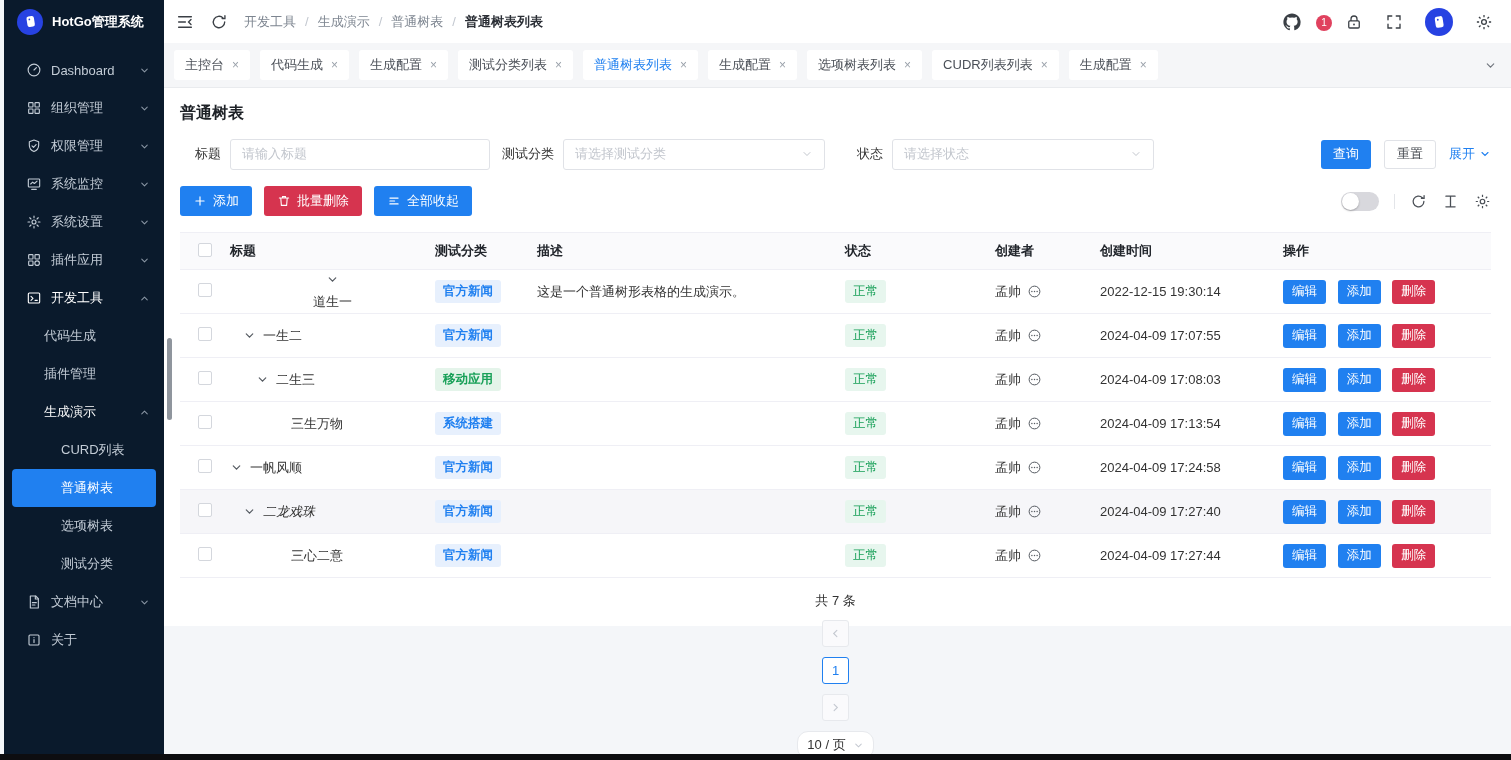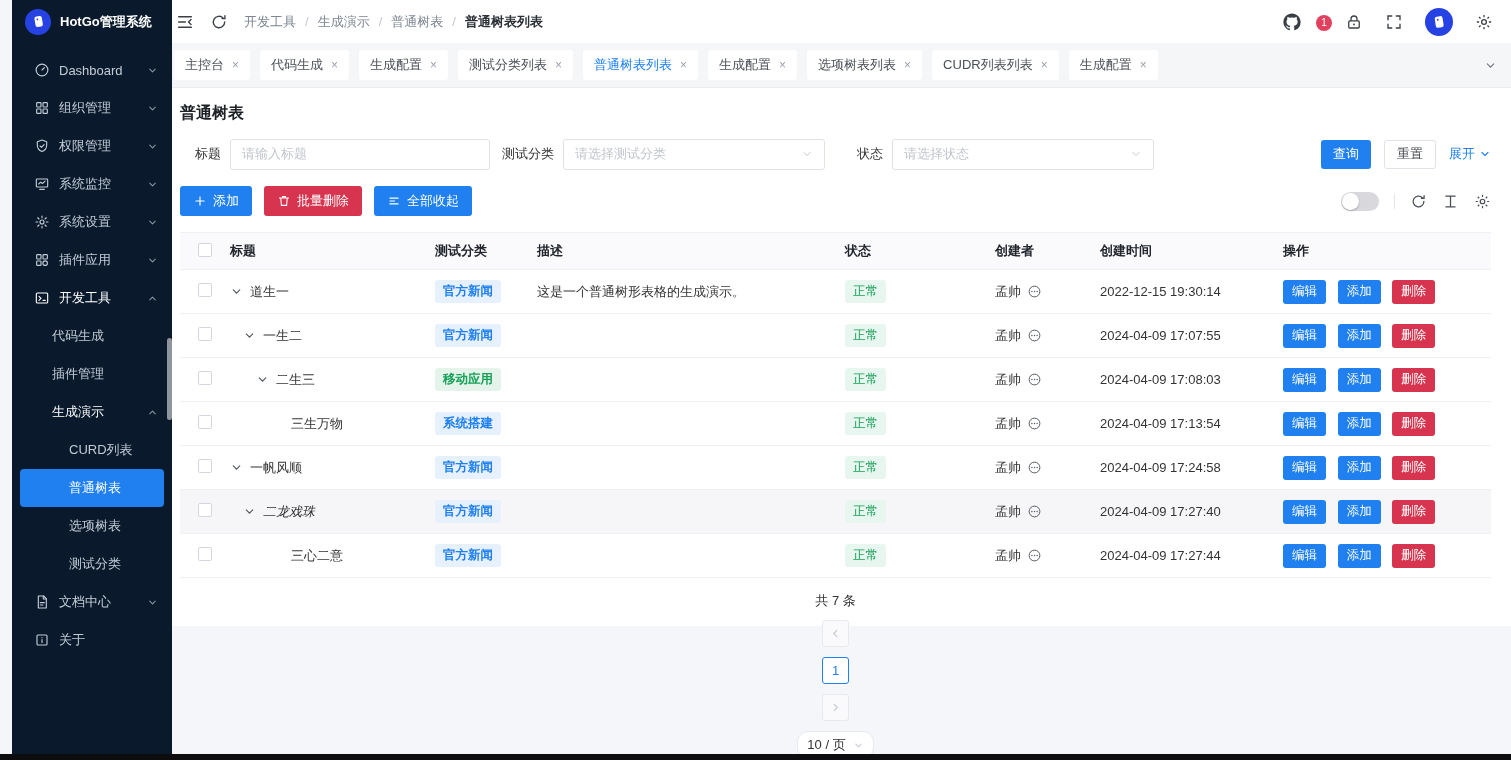"HotGo管理系统" .sidebar { left: 12px -> 4px }
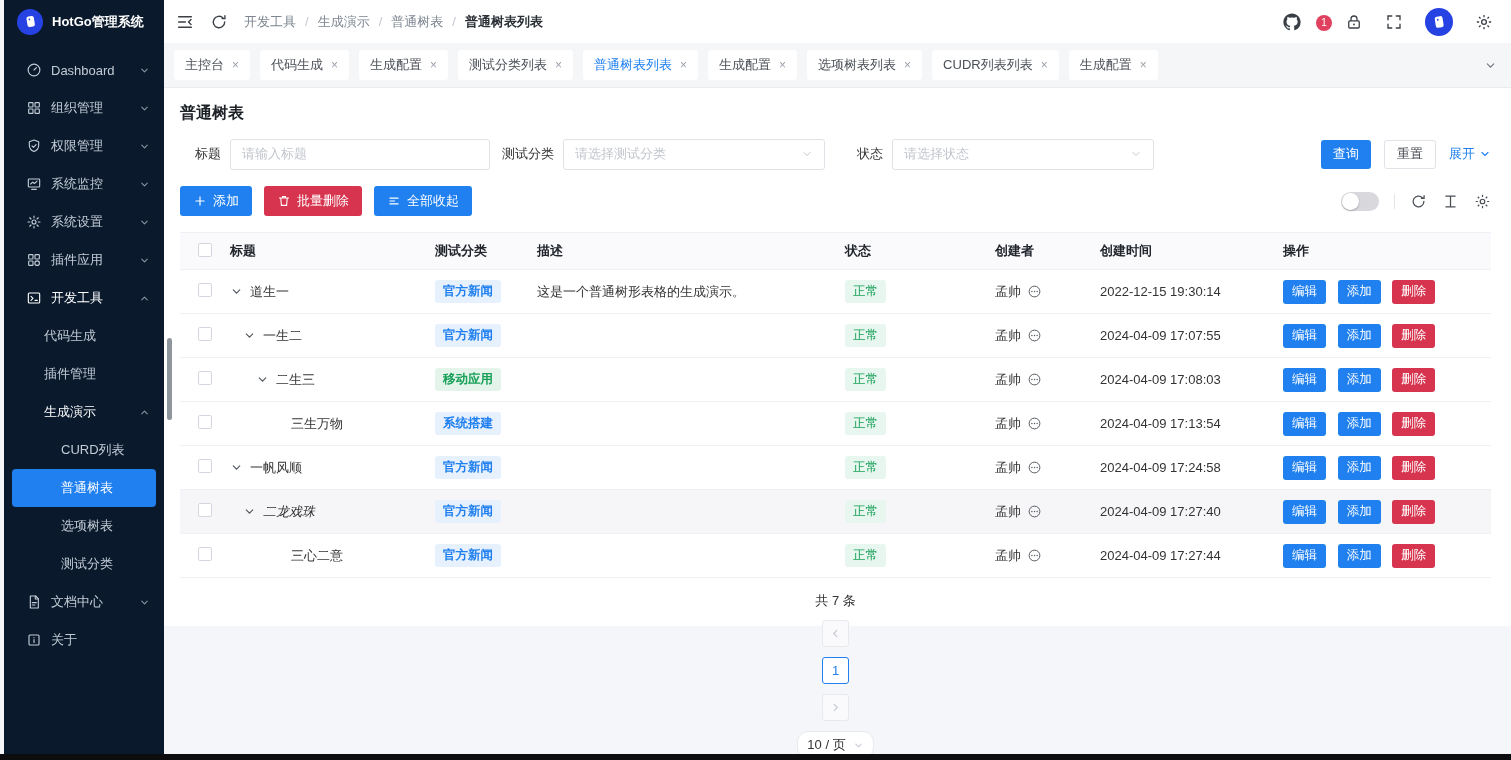"道生一" span.tree-cell { flex-direction: none -> column }
